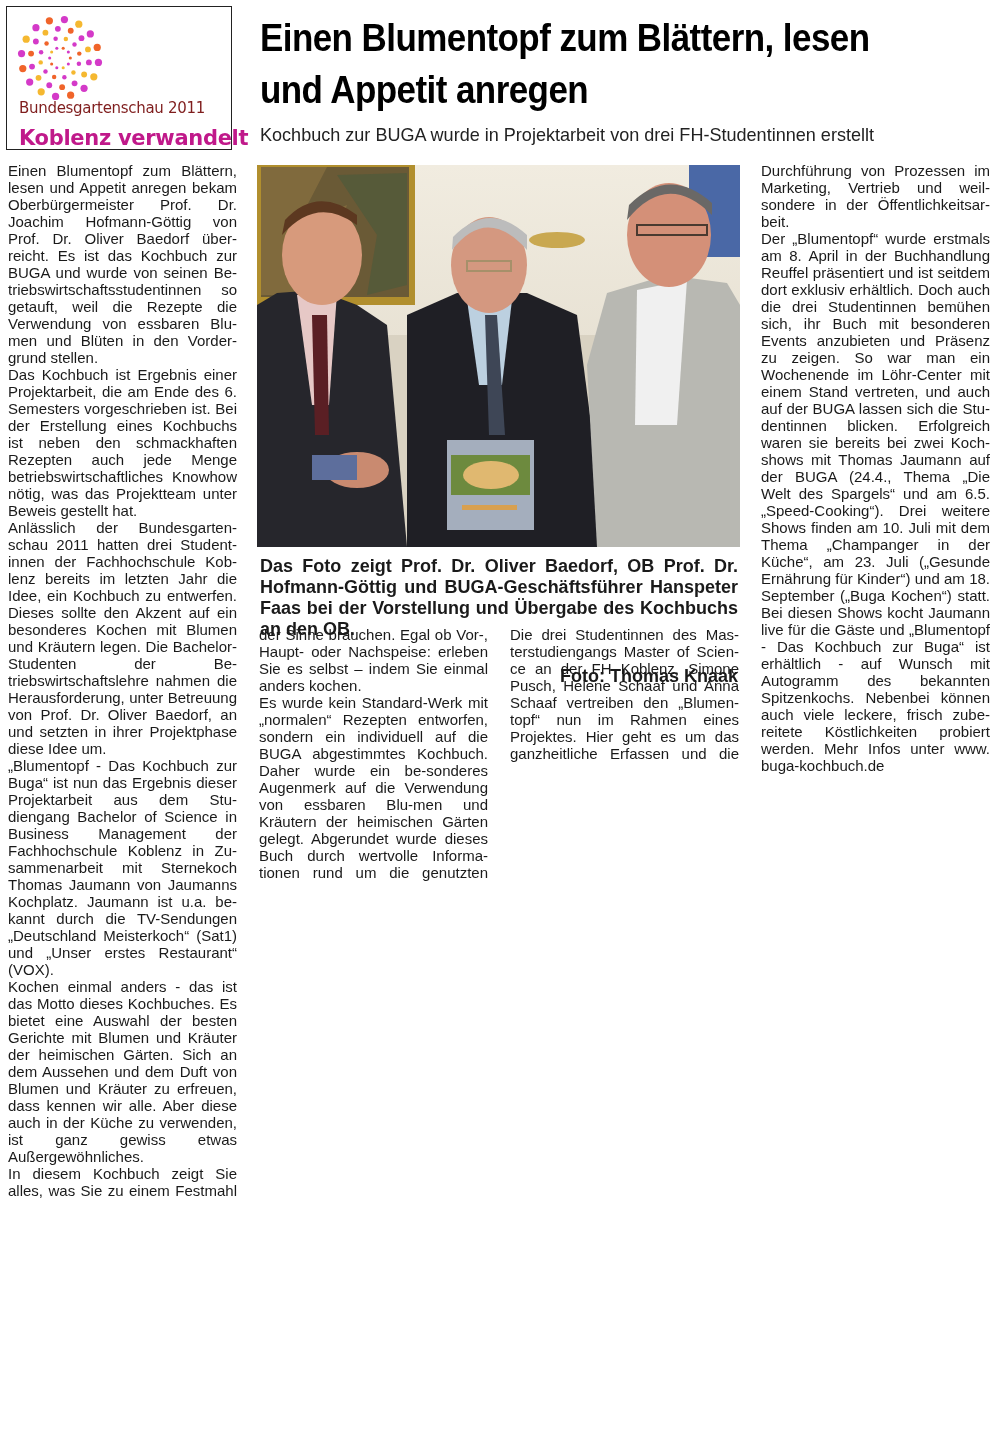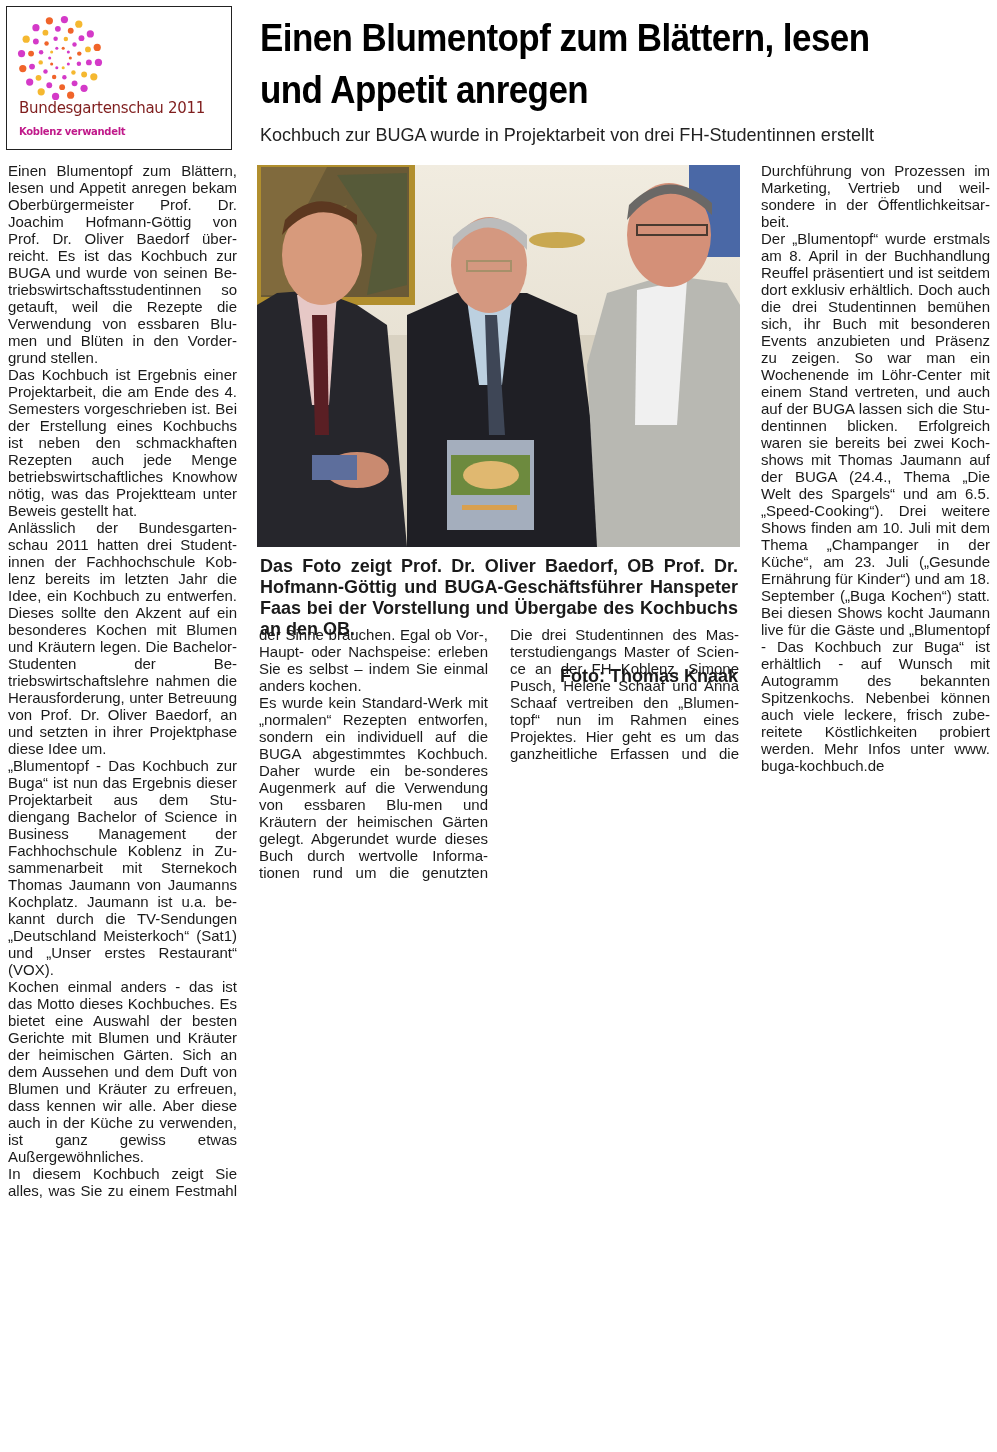"Koblenz verwandelt" .logo-line2 { font-size: 10px -> 21px }
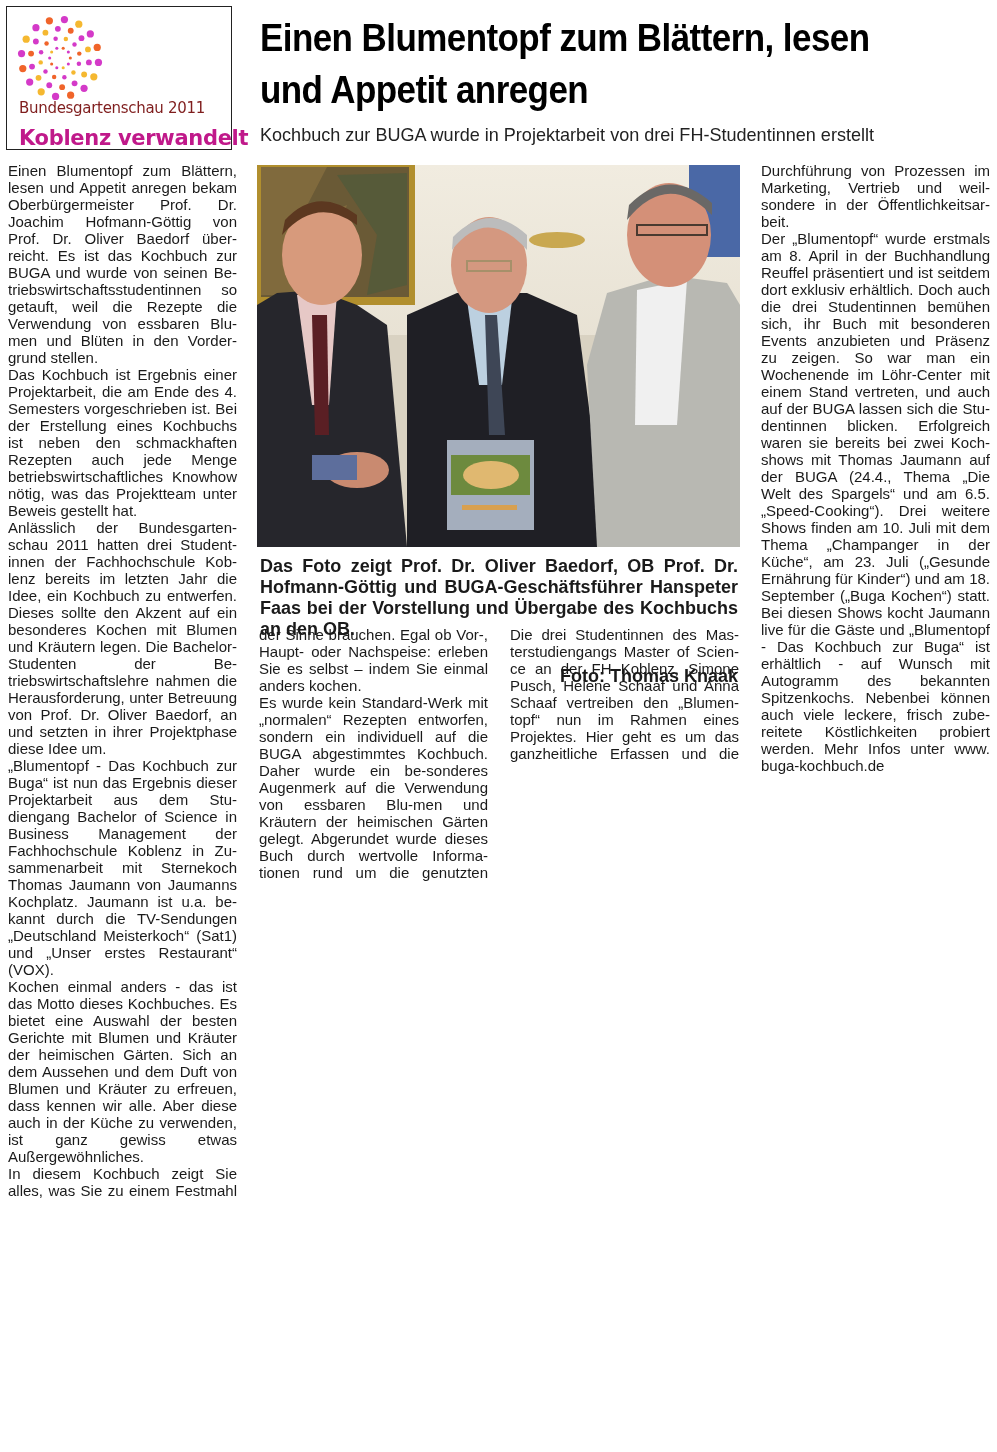"Das Kochbuch ist Ergebnis einer" p { text: 4 -> 6 }
